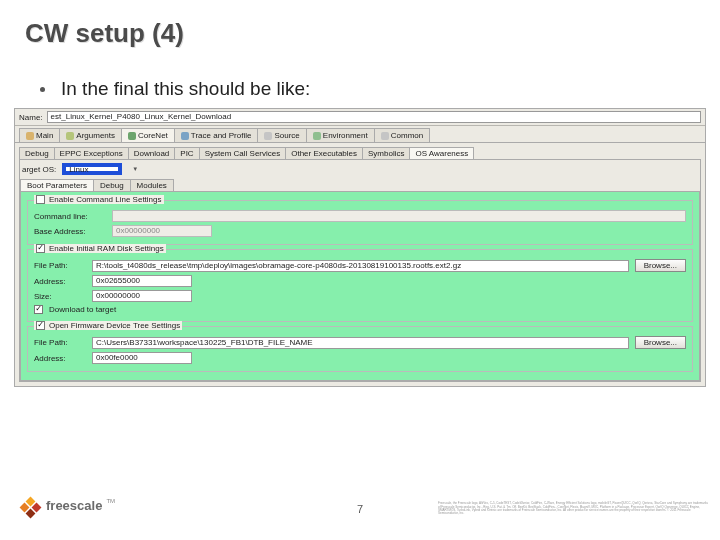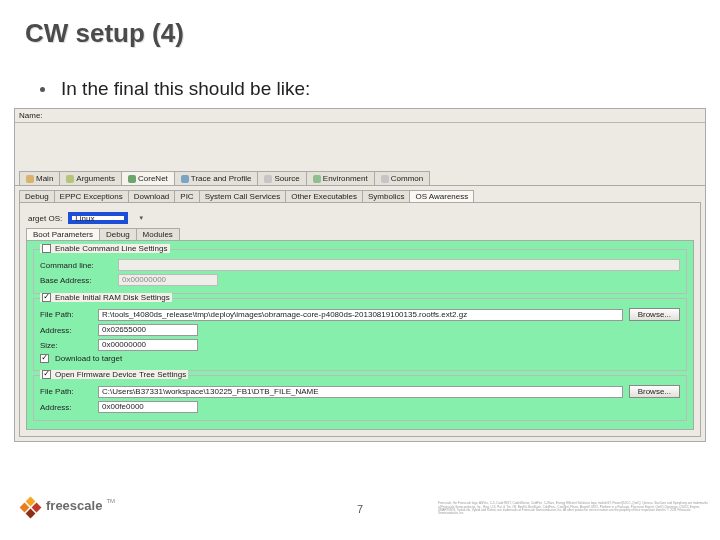"est_Linux_Kernel_P4080_Linux_Kernel_Down" div.name-input { html: none -> <div>est_Linux_Kernel_P4080_Linux_Kernel_Download</div> }
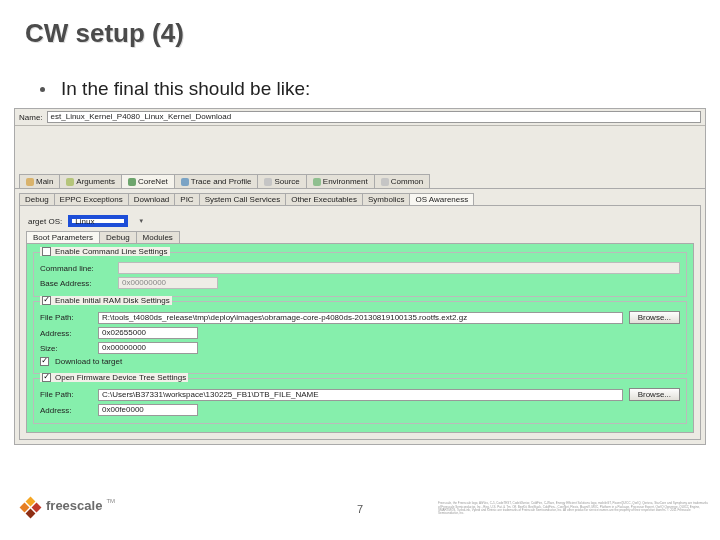"Main" .tab { margin-top: 46px -> none }
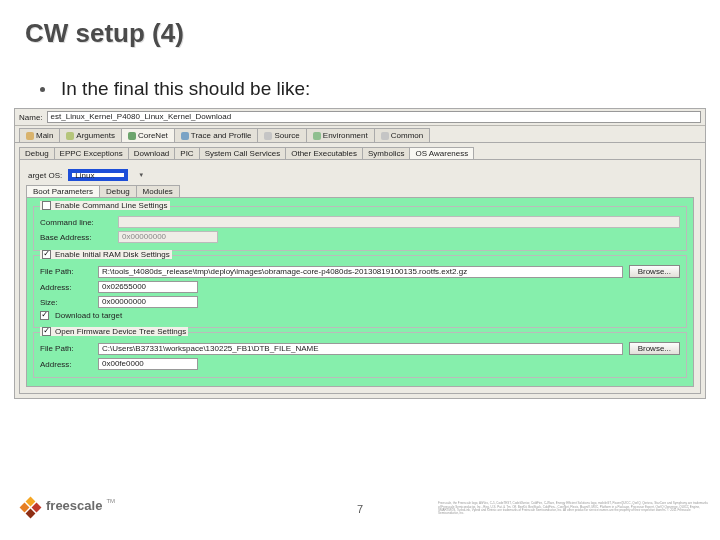"arget OS:" .panel { padding: 6px -> 0 }
